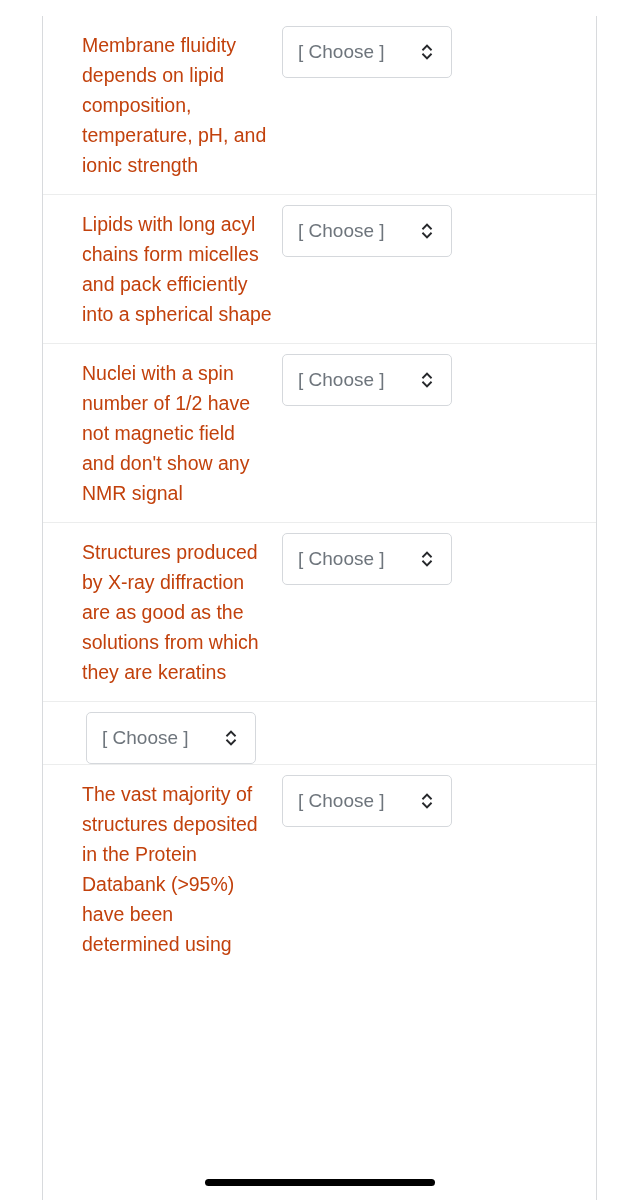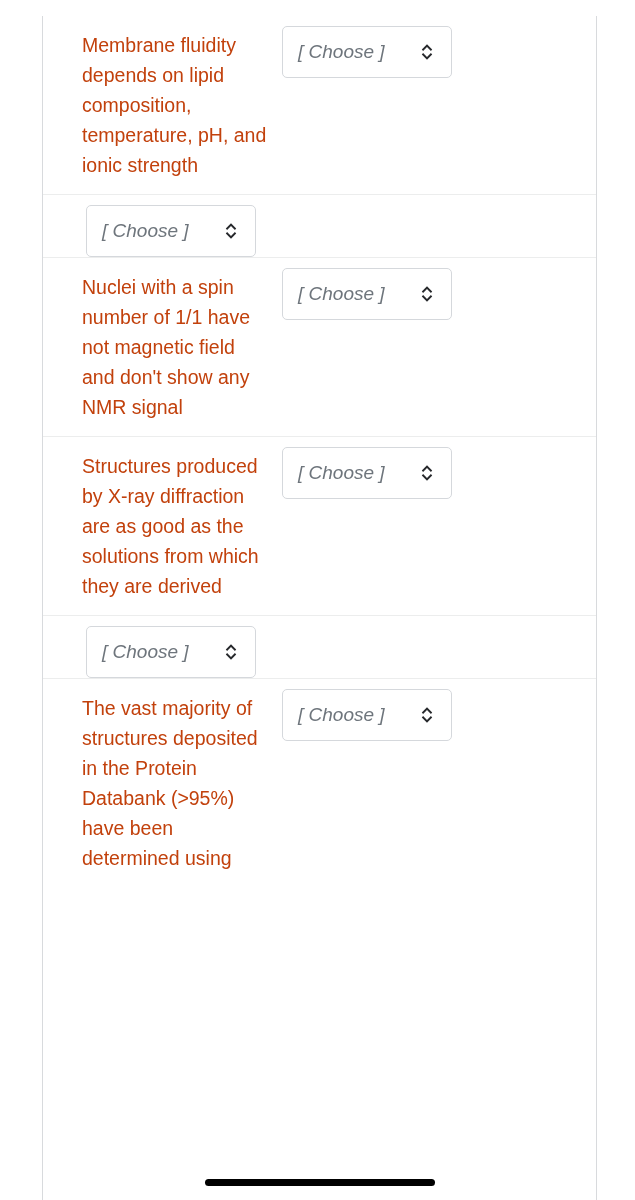"[ Choose ]" .answer-cell { font-style: italic -> none }
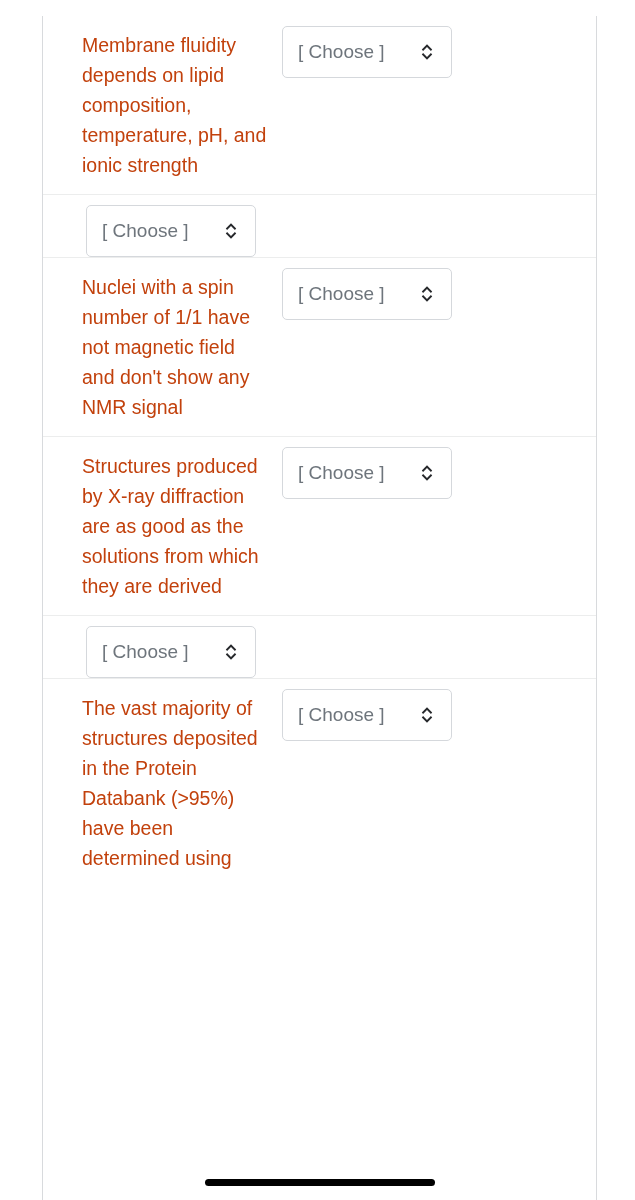"Lipids with long acyl chains" div.question-text { html: none -> <div>Lipids with long acyl chains form micelles and pack efficiently into a spherical shape</div> }
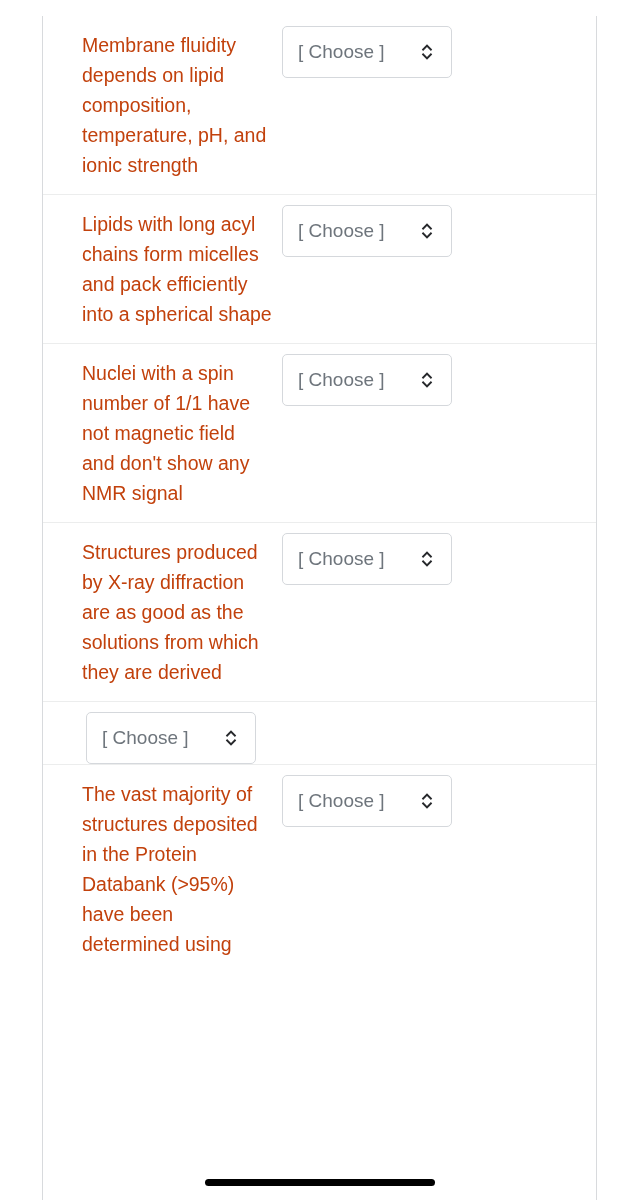"Nuclei with a spin number" div.question-text { text: 1/1 -> 1/2 }
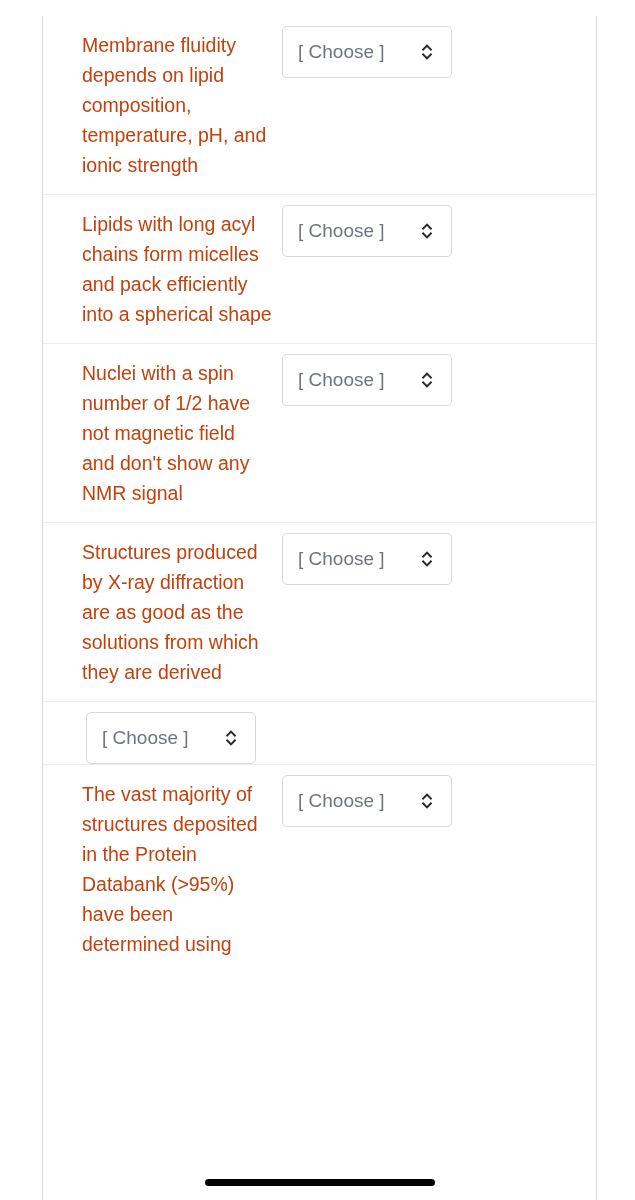"Structures produced by X-ray diffraction" div.question-text { text: derived -> keratins }
